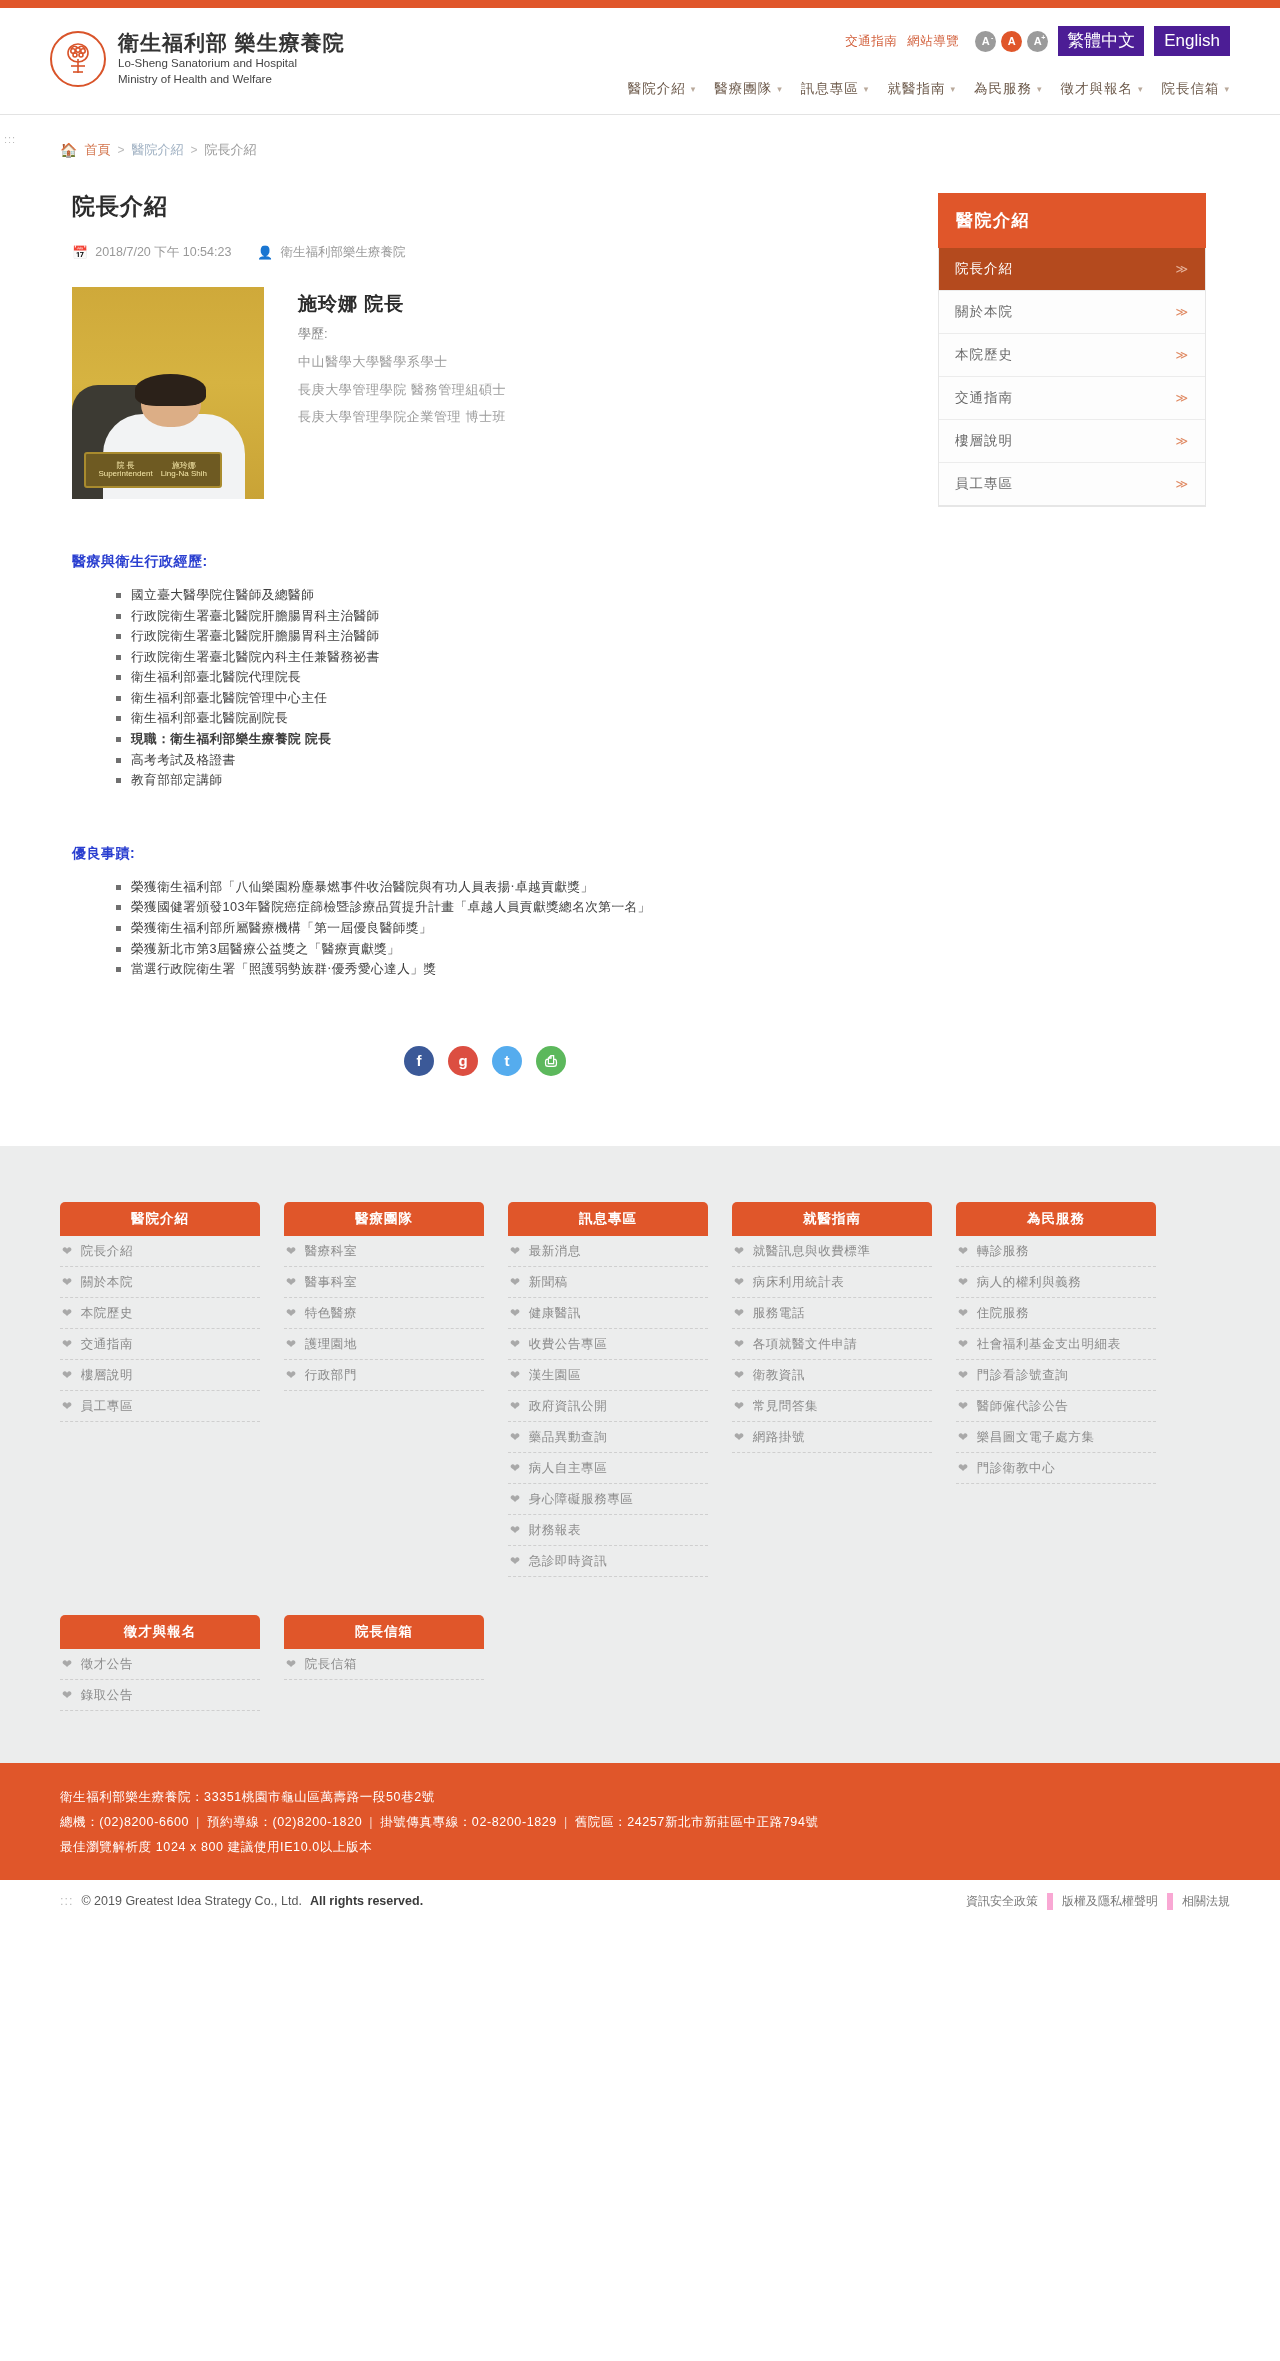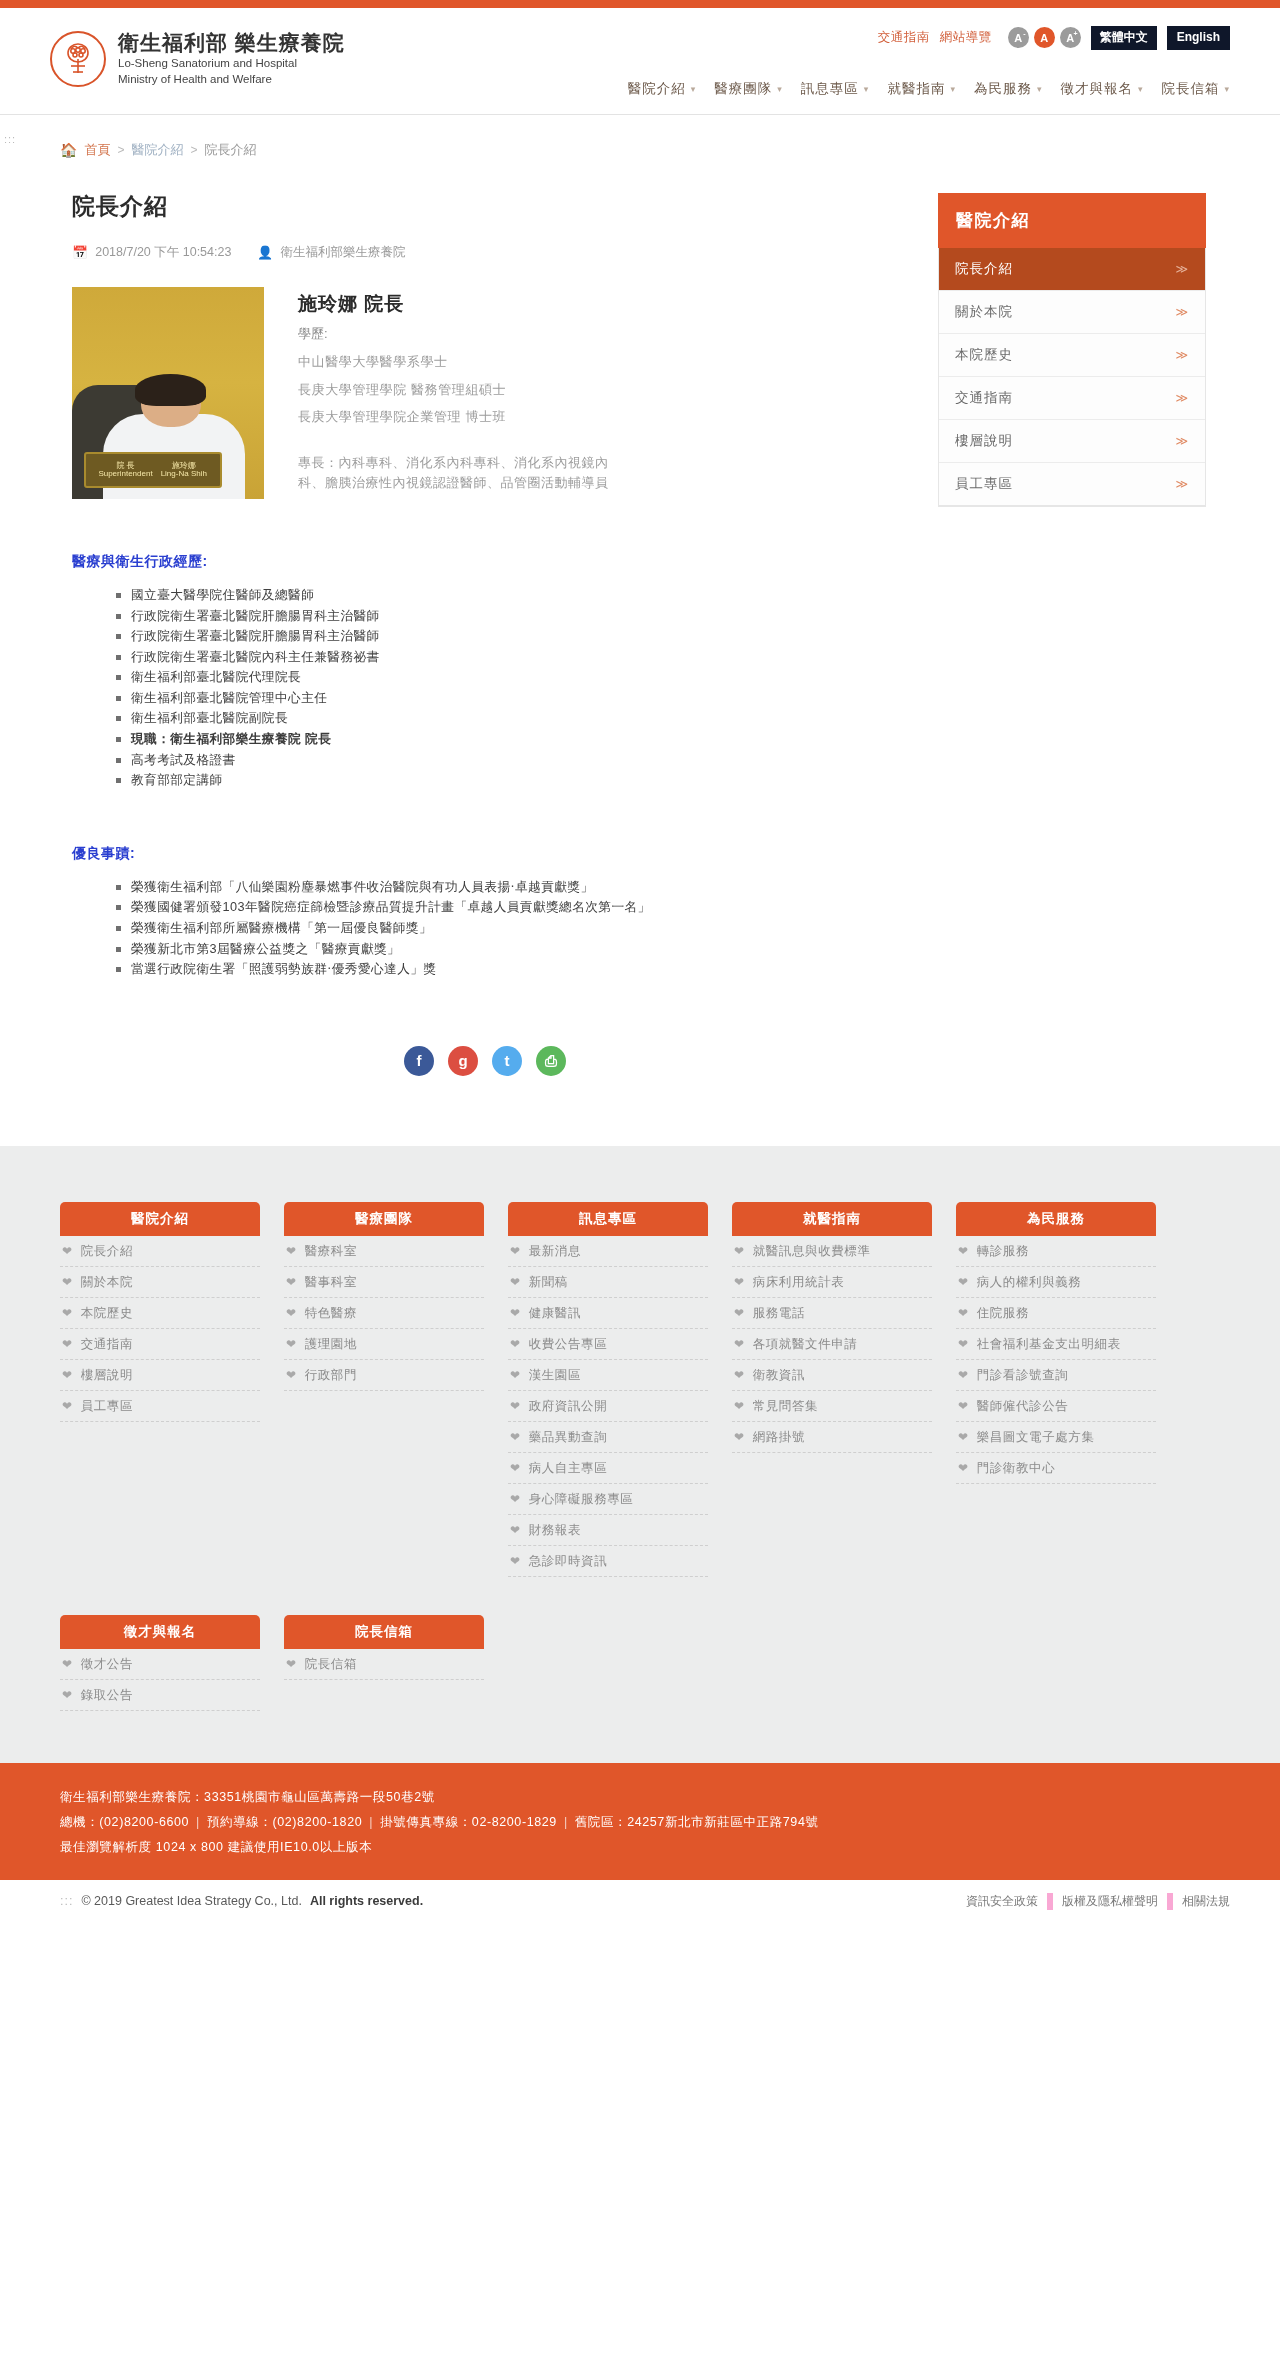"繁體中文" .lang-btn { background: #0f172a -> #4c1d95; font-size: 12px -> 17px; font-weight: bold -> none }
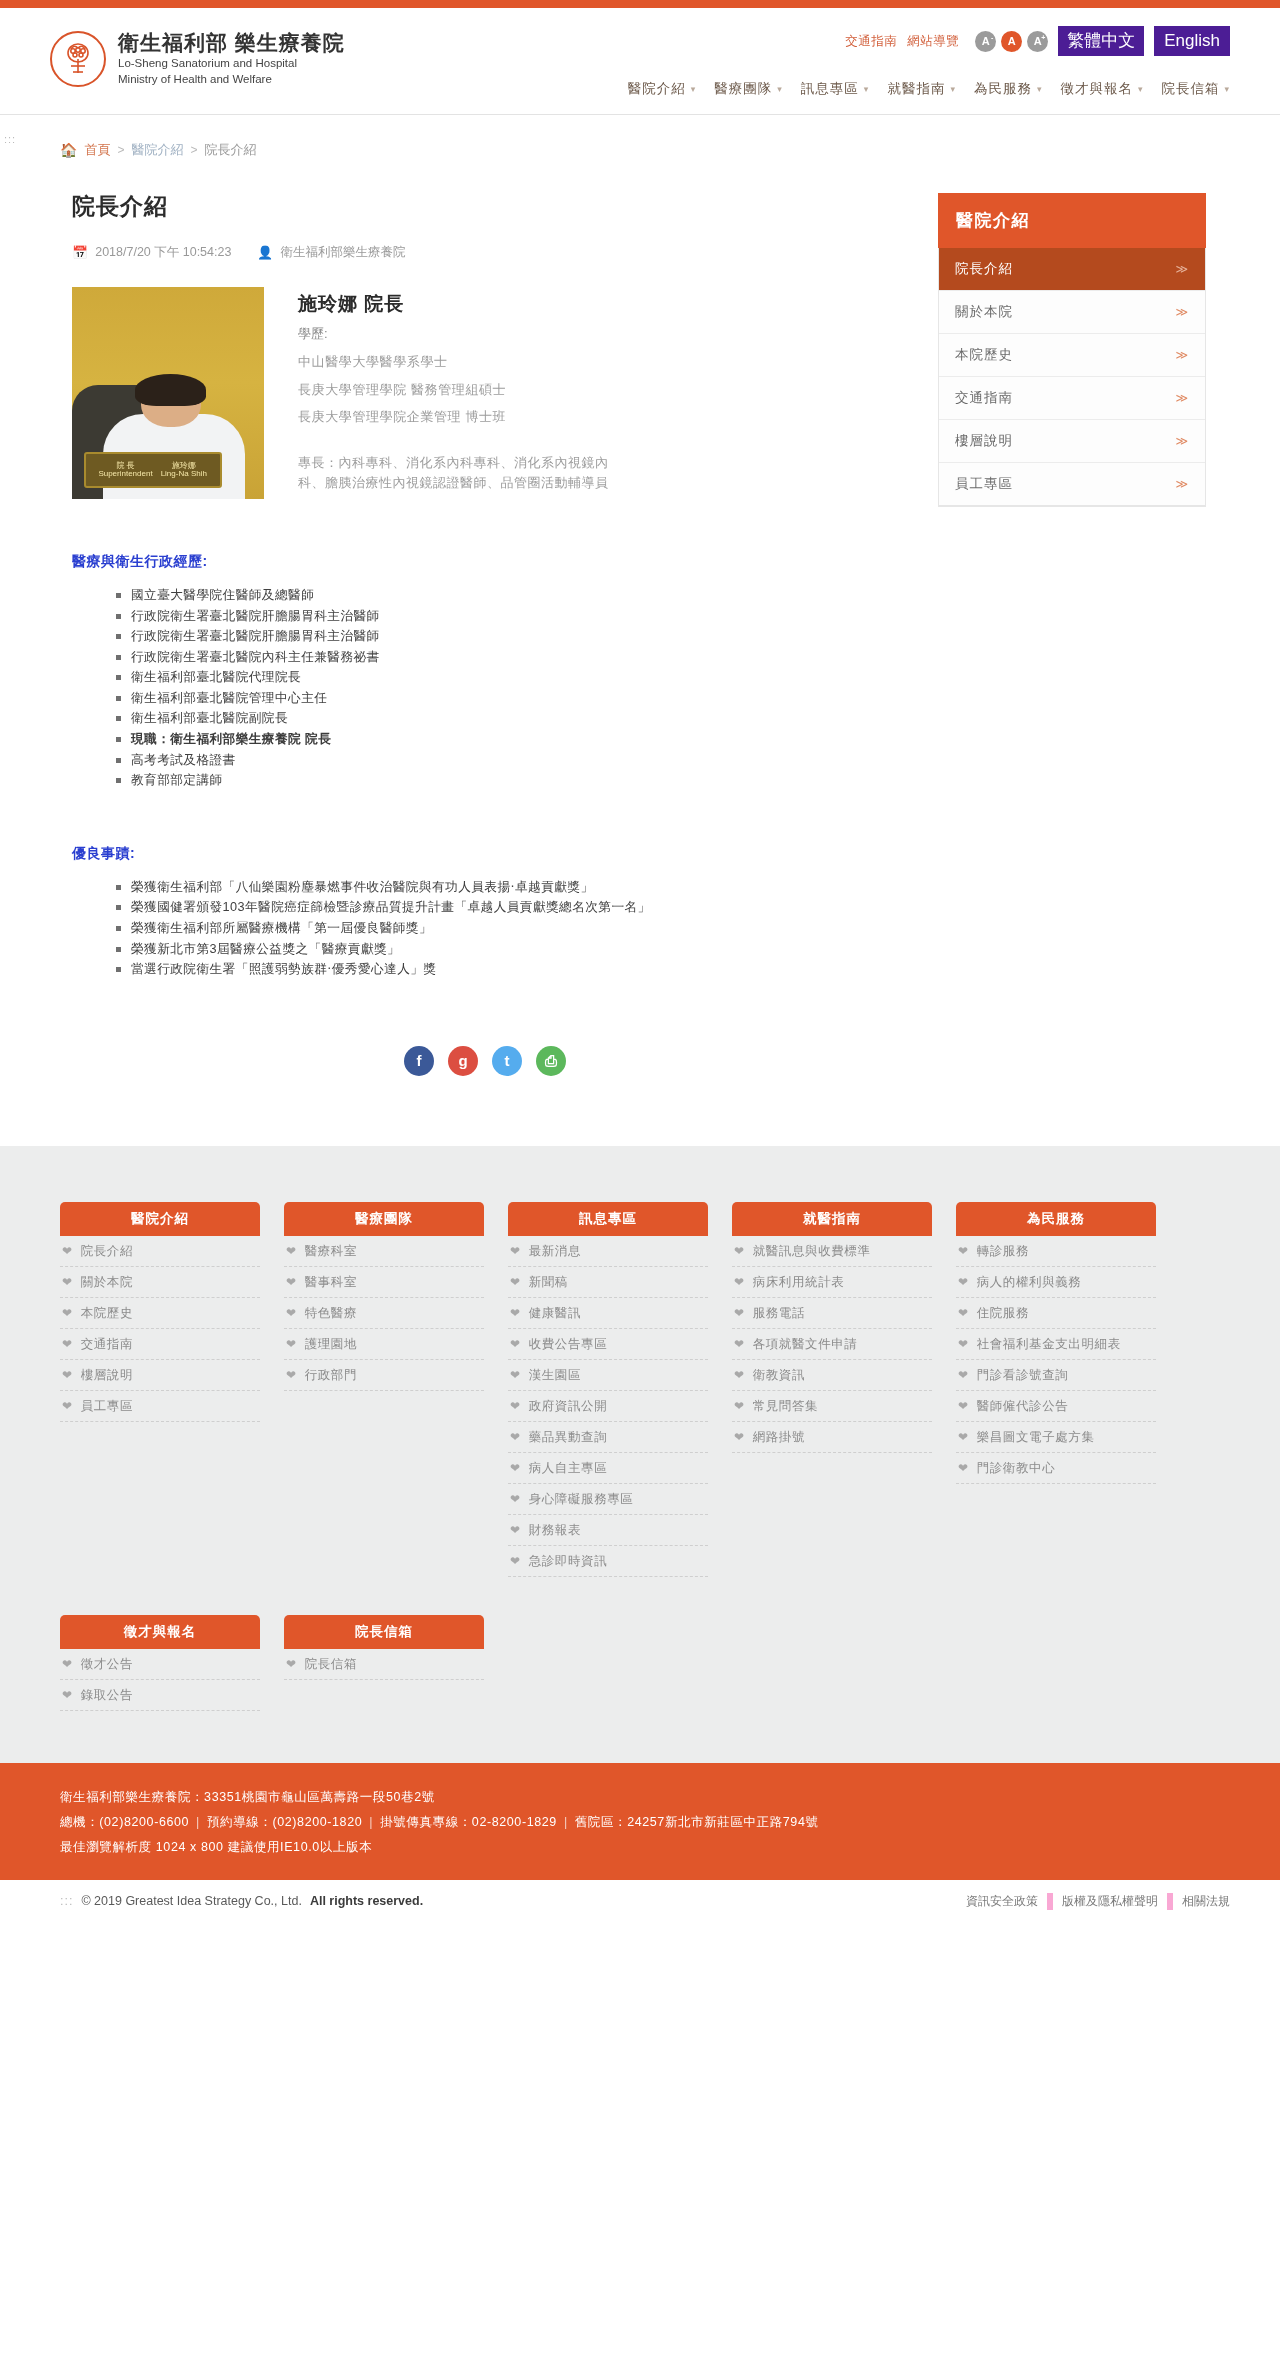"專長：內科專科、消化系內科專科、消化系內視鏡內科、膽胰治療性內視鏡認證醫師、品管" div.spec { html: <div>專長：內科專科、消化系內科專科、消化系內視鏡內科、膽胰治療性內視鏡認證醫師、品管圈活動輔導員</div> -> none }
